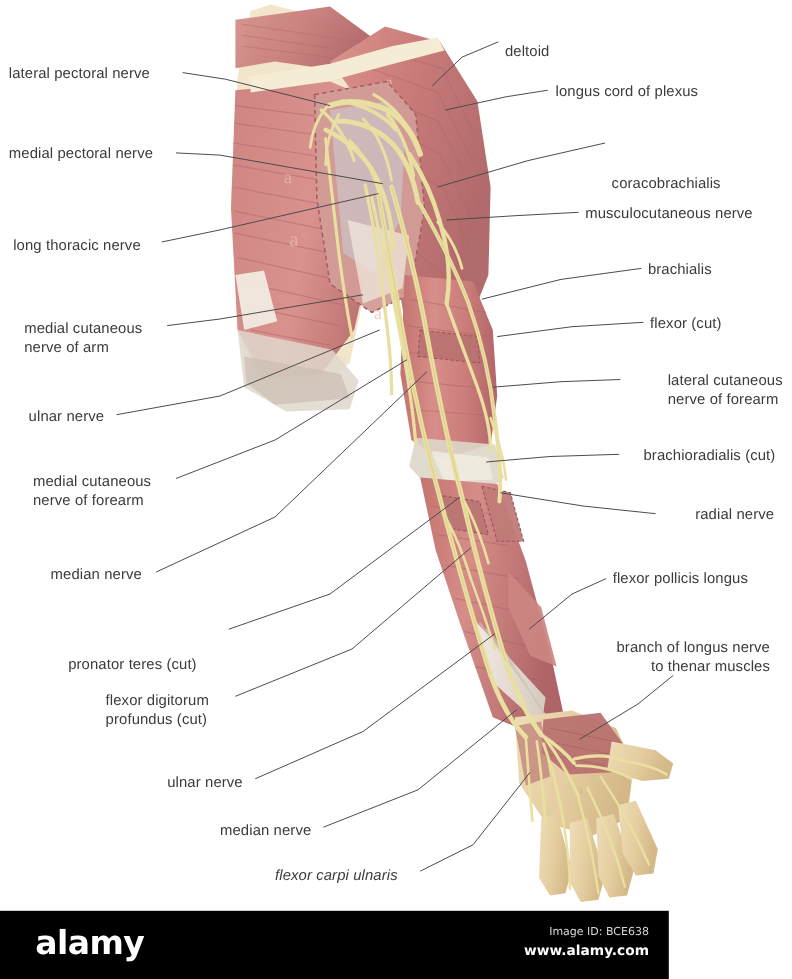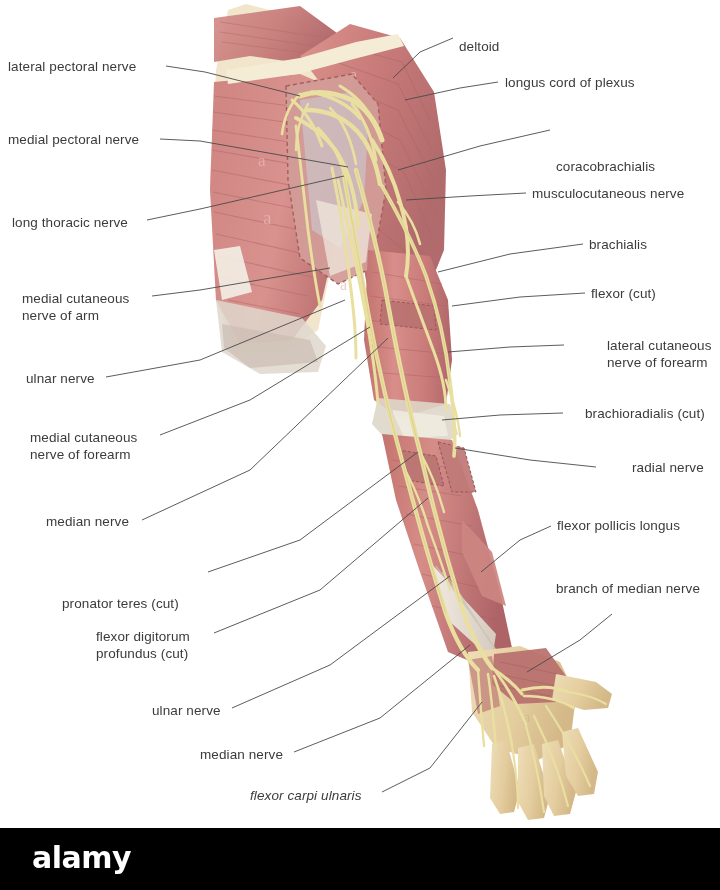"branch of median nerve" div { text: median -> longus }
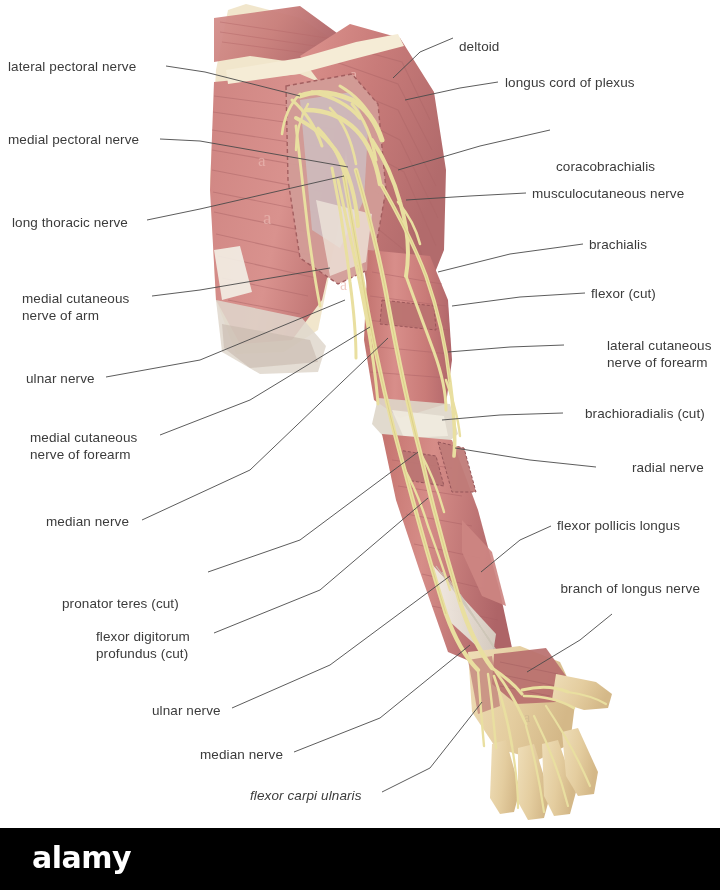"to thenar muscles" div { html: none -> <div>to thenar muscles</div> }
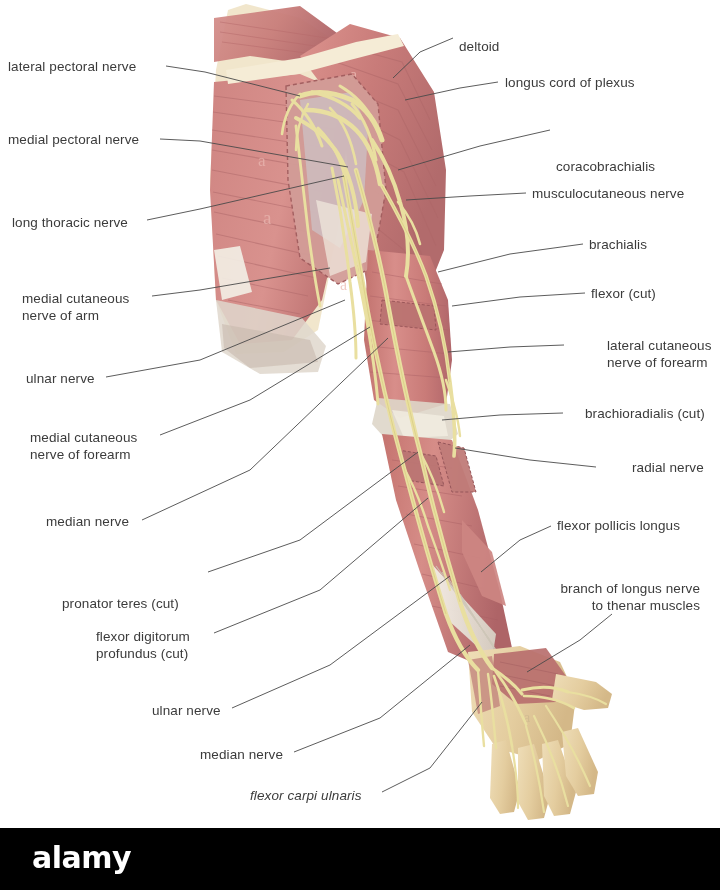"alamy" #watermark-bar { width: 720px -> 608px }
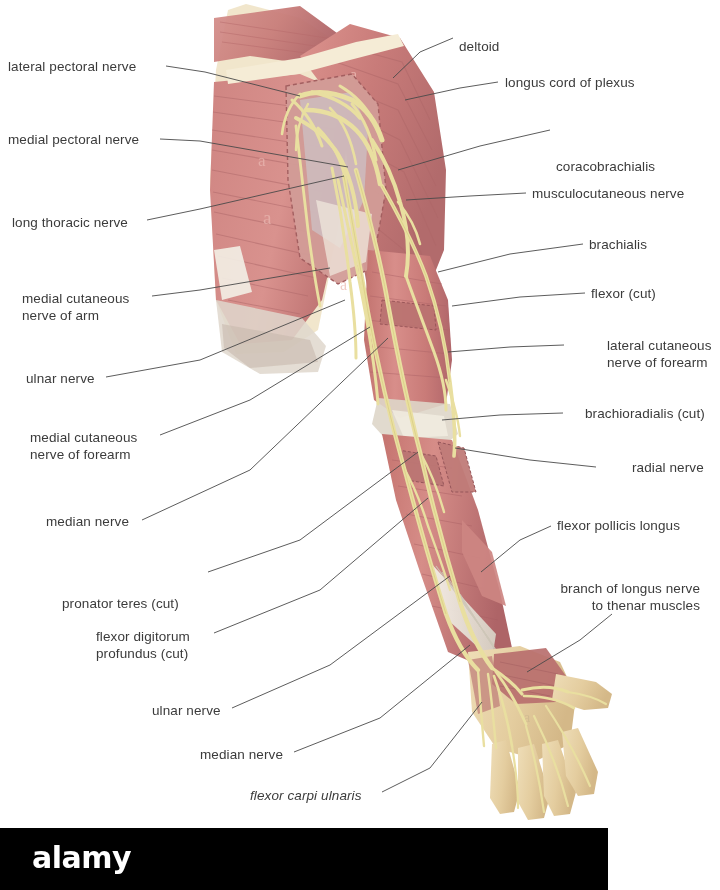"Image ID: BCE638" div { html: none -> <div> <div>Image ID: BCE638</div> <div>www.alamy.com</div> </div> }
